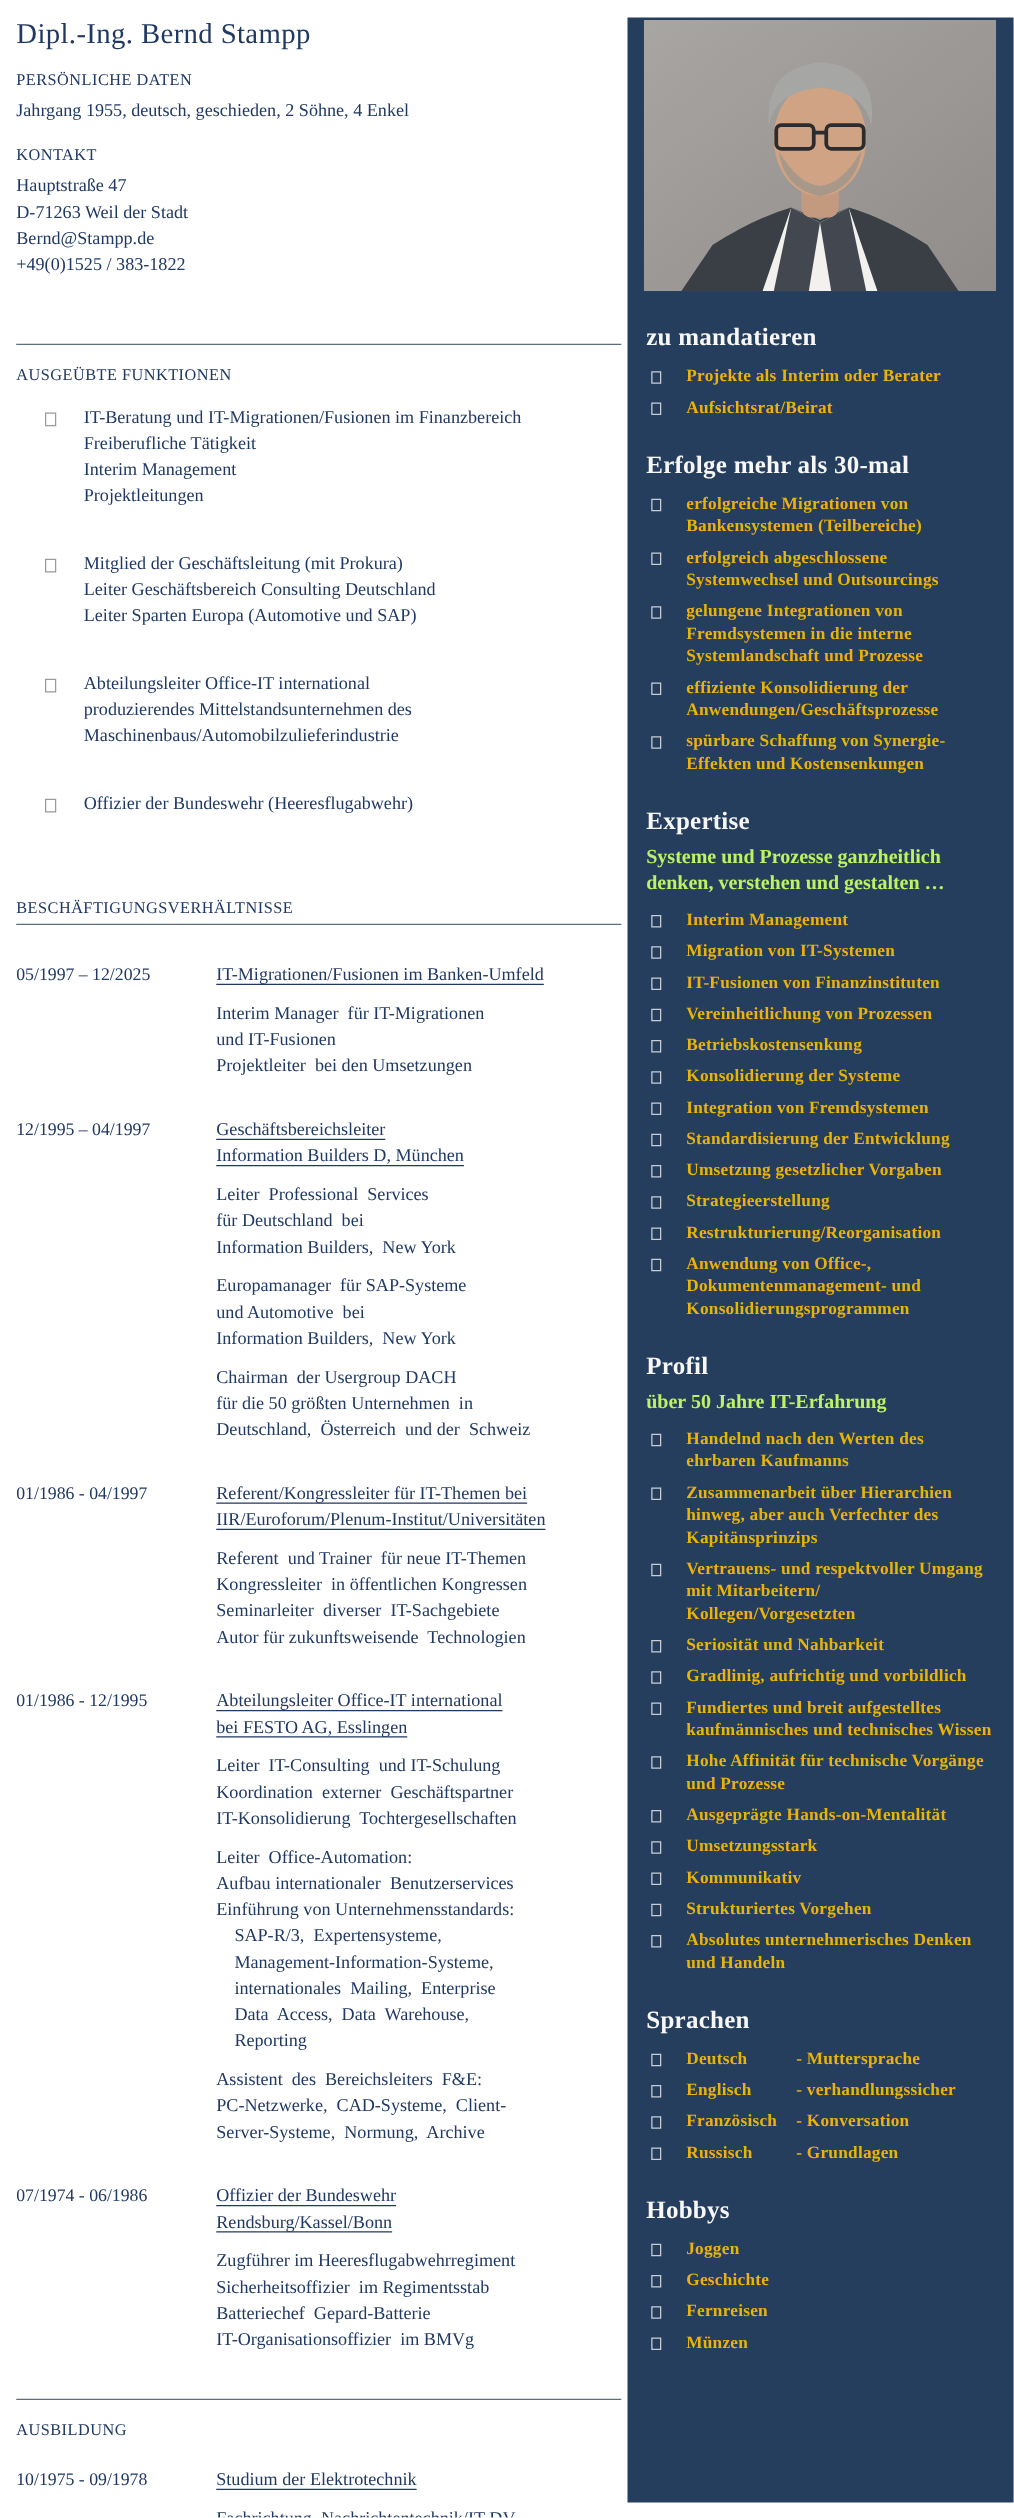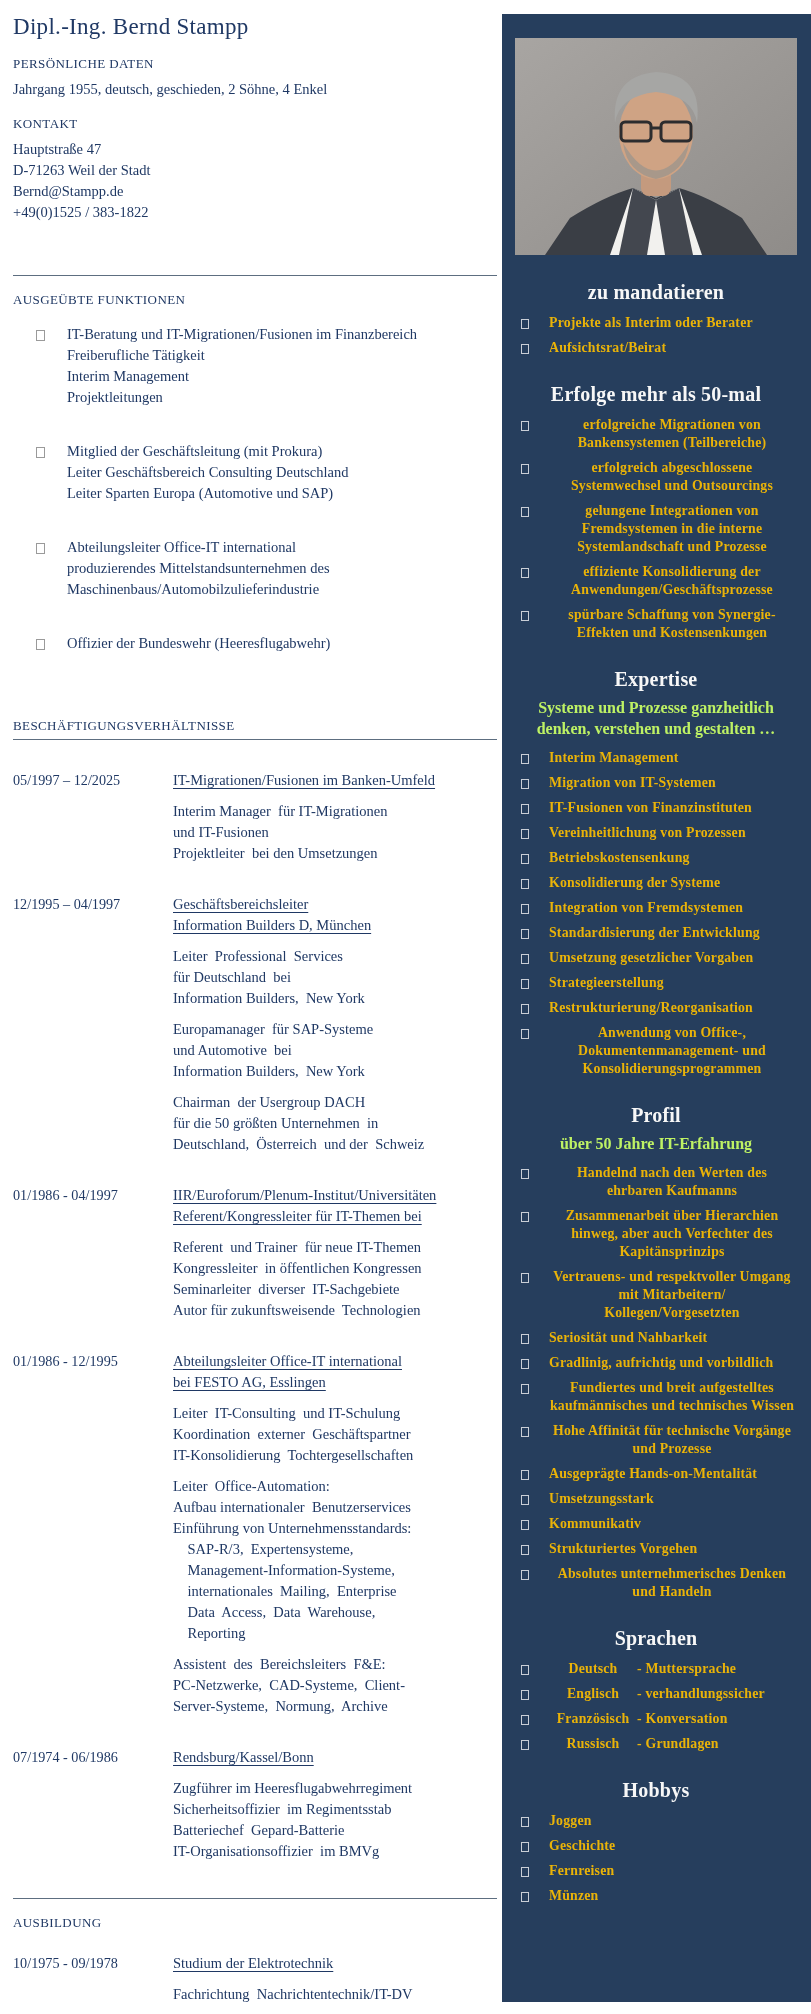"zu mandatieren" .sidebar { padding: 24px 12px 0 11px -> 2px 12px 0 11px; text-align: center -> none }
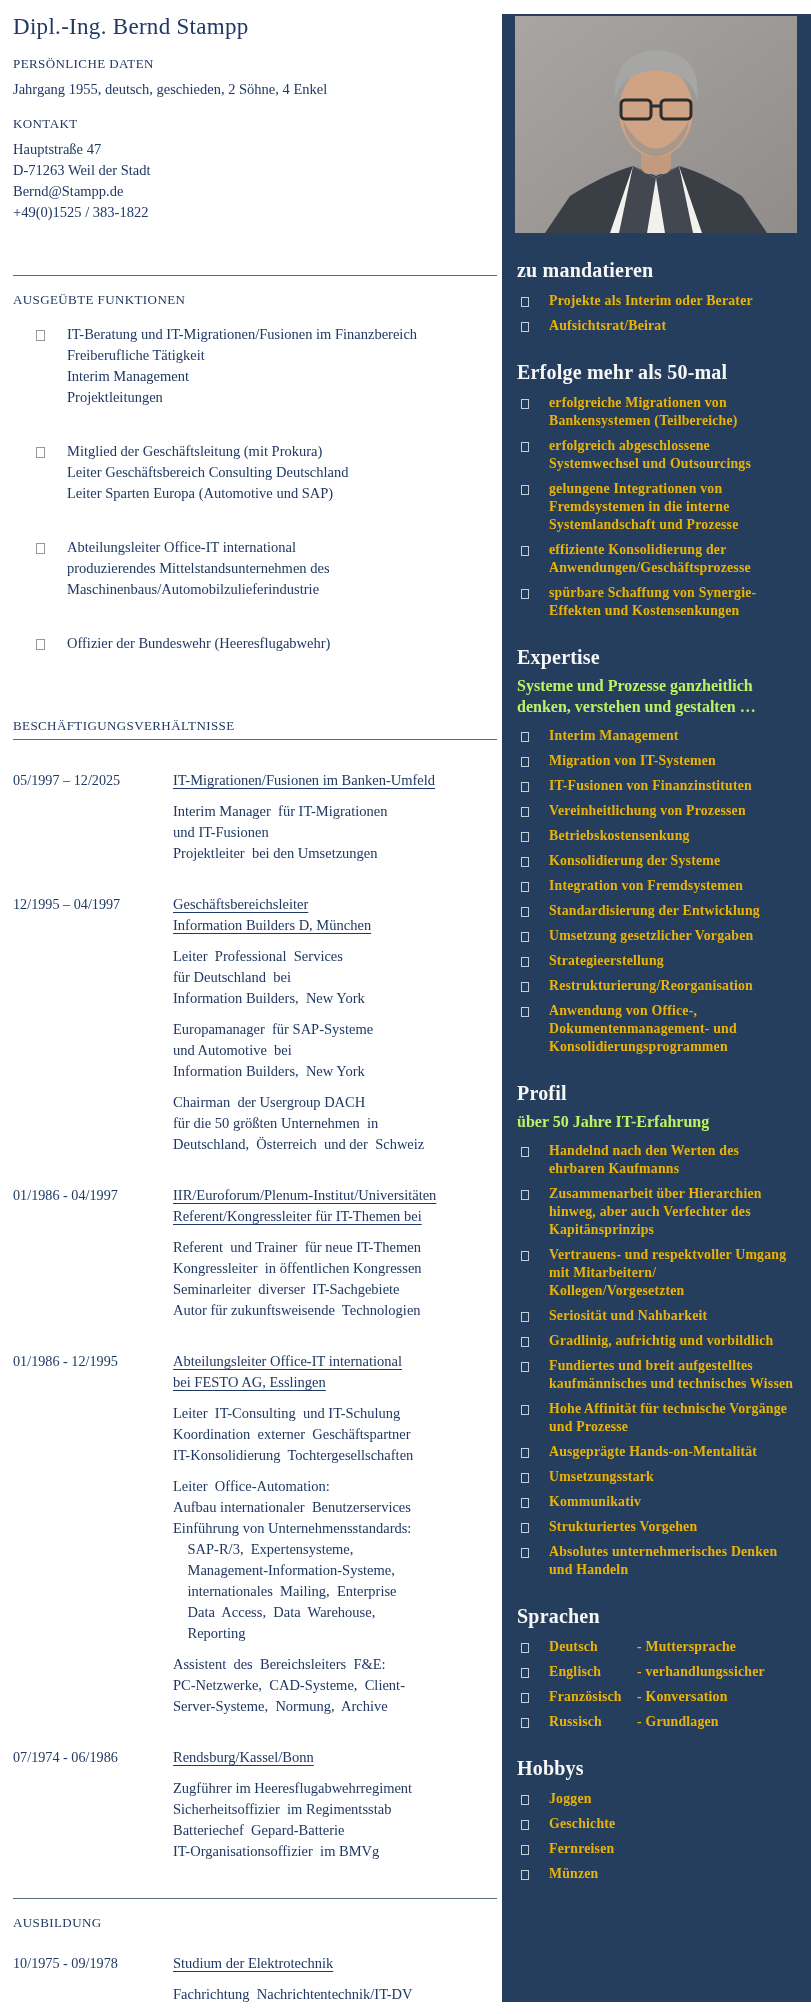"Erfolge mehr als 50-mal" h2.sb-h { text: 50-mal -> 30-mal }
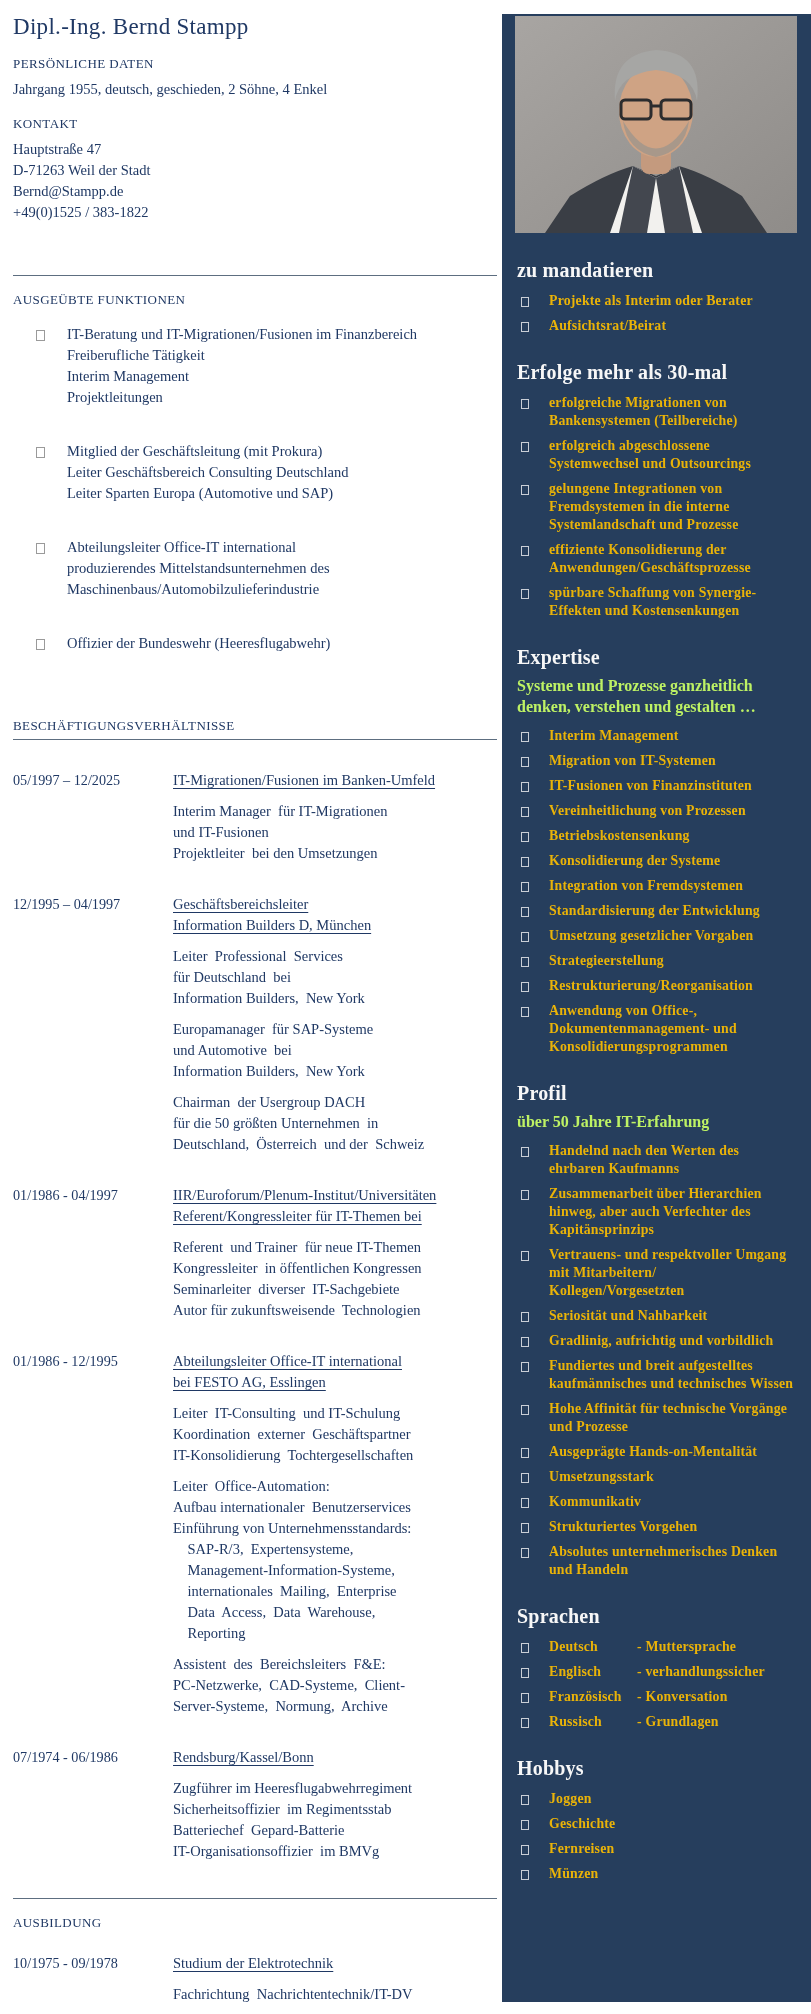"IIR/Euroforum/Plenum-Institut/Universitä" div.tl { order: before "Referent/Kongressleiter für IT-Themen" -> after "Referent/Kongressleiter für IT-Themen" }
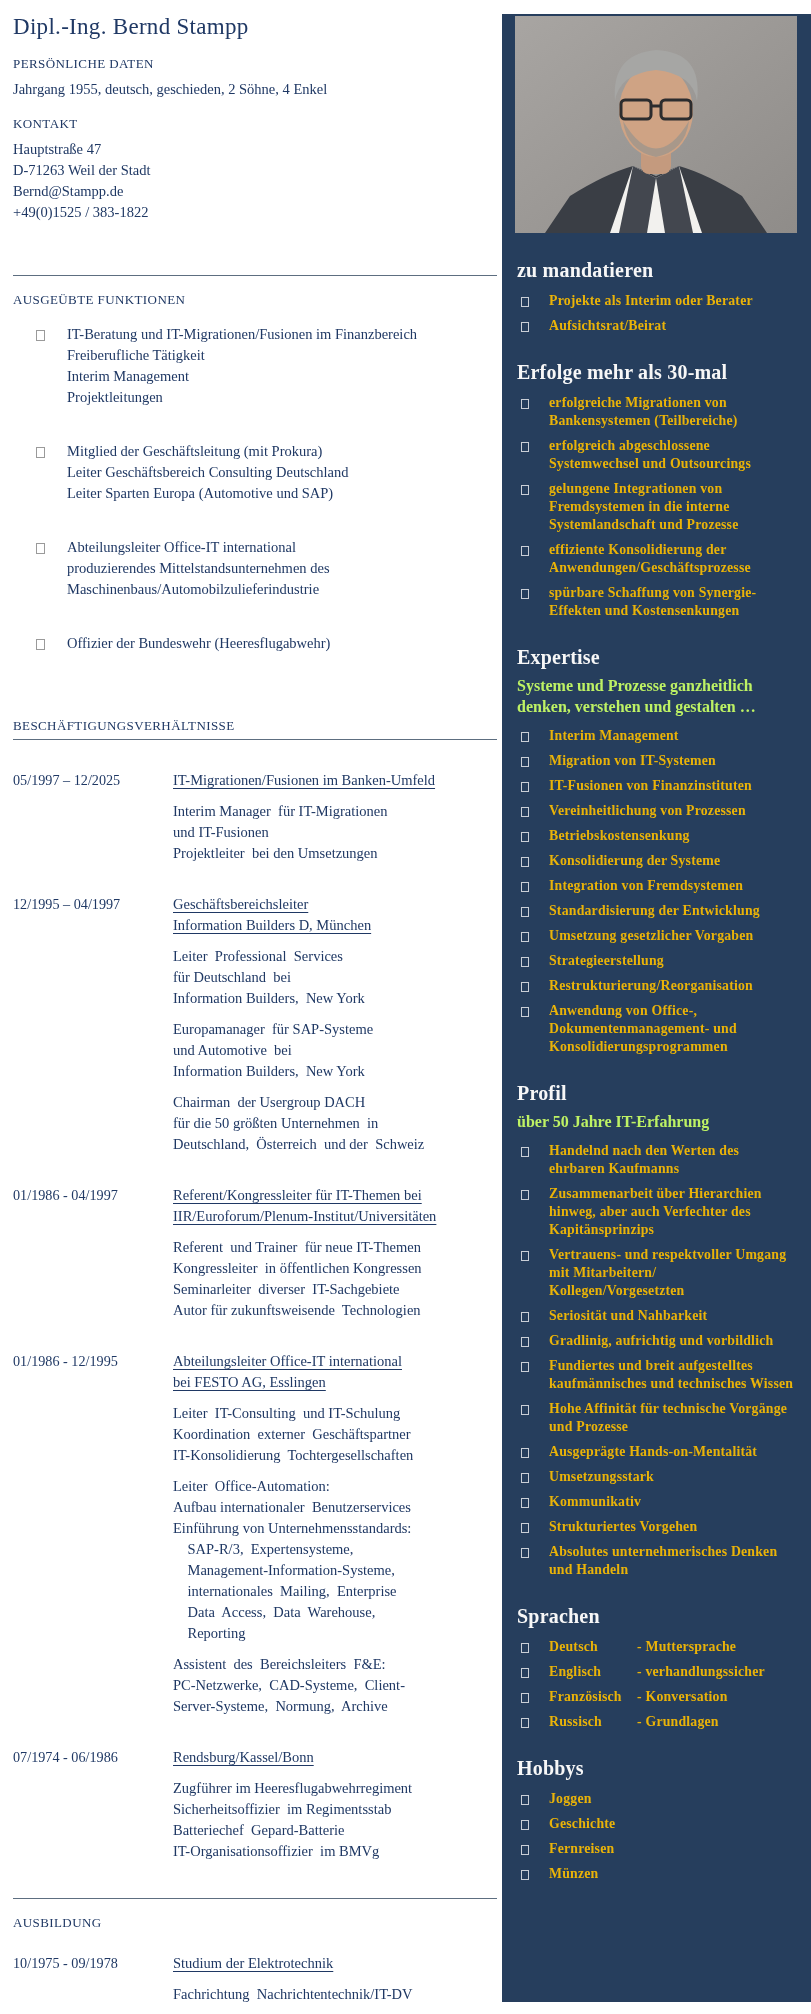"Offizier der Bundeswehr" div.tl { html: none -> <div>Offizier der Bundeswehr</div> }
